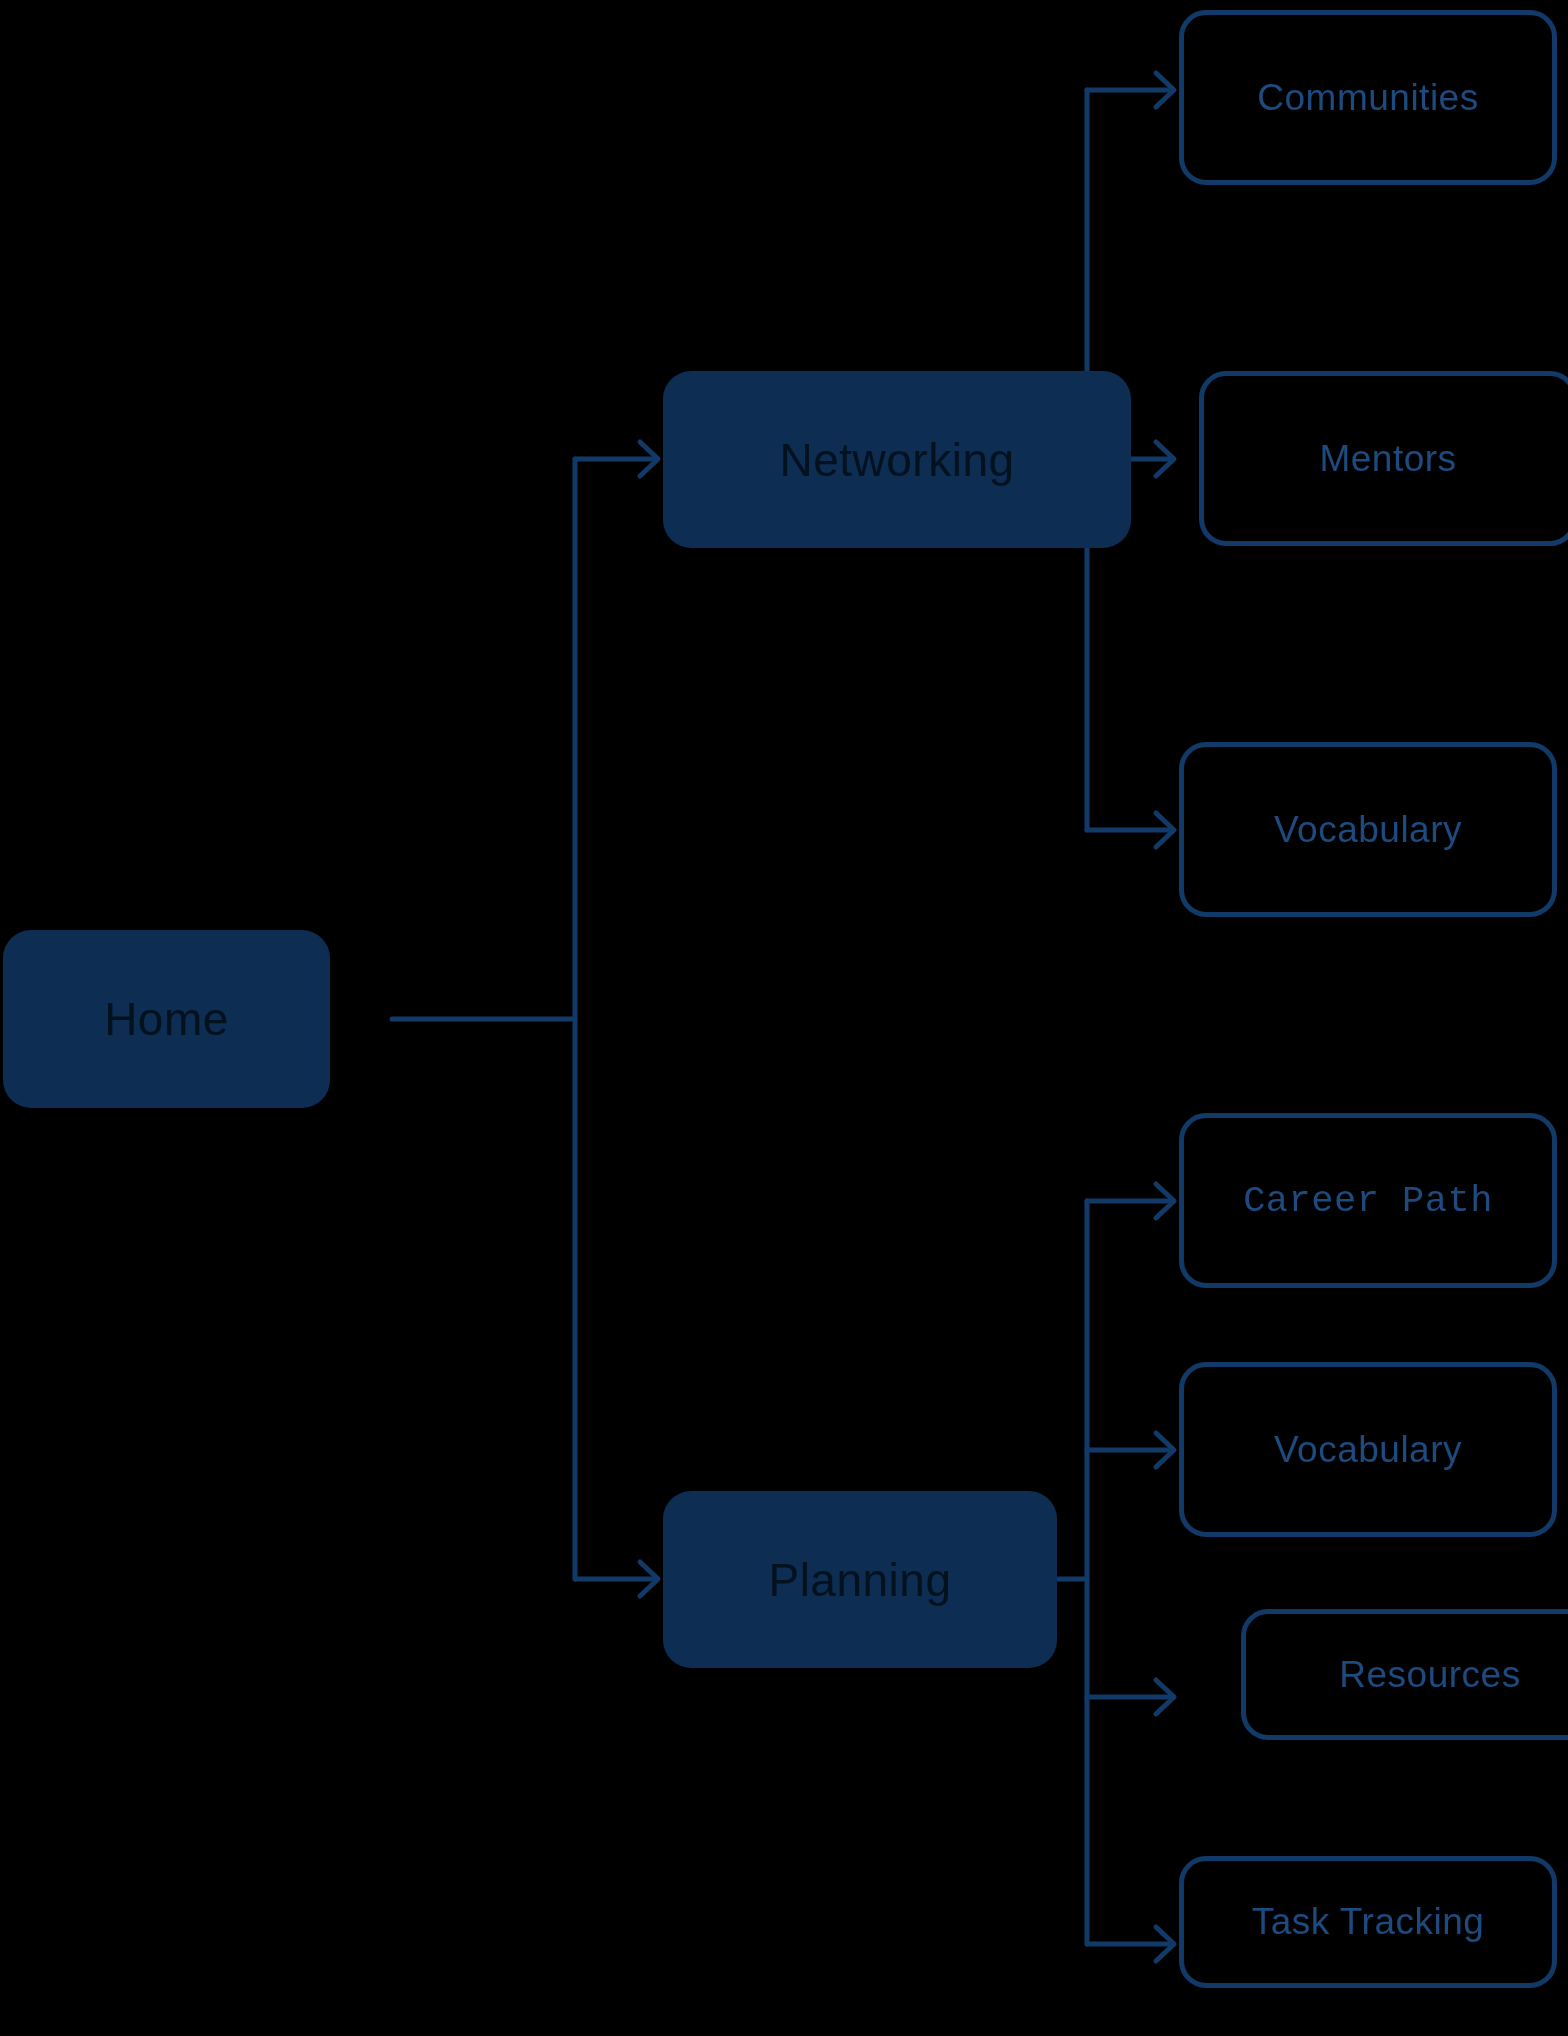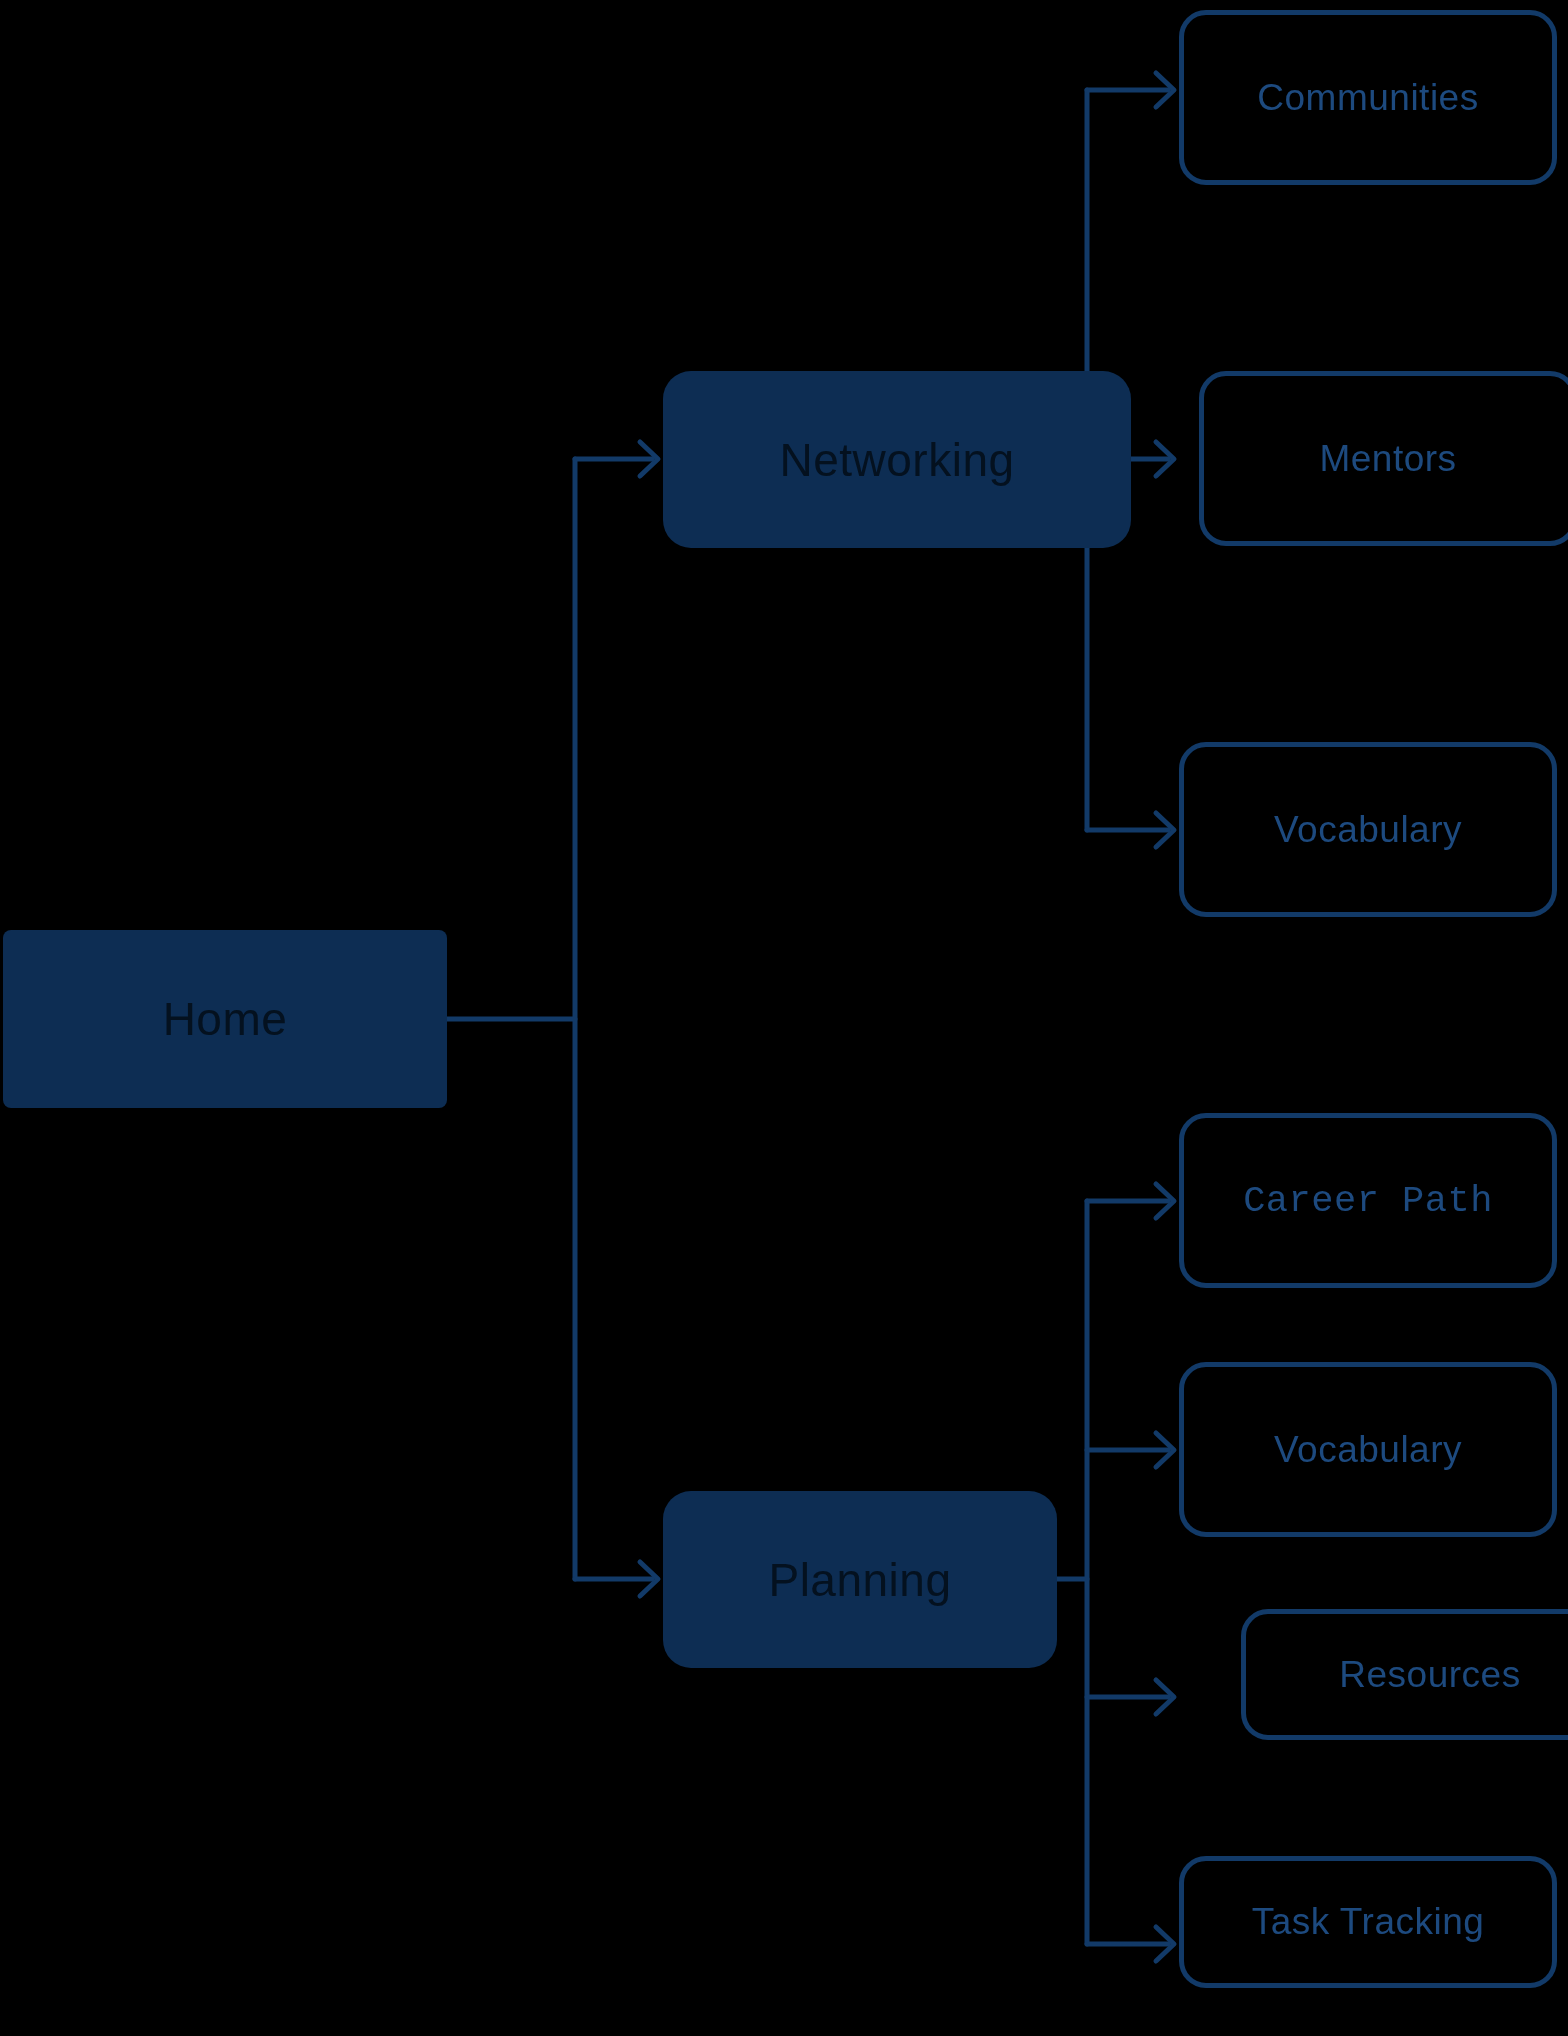"Home" #node-home { border-radius: 8px -> none; width: 444px -> 327px }
